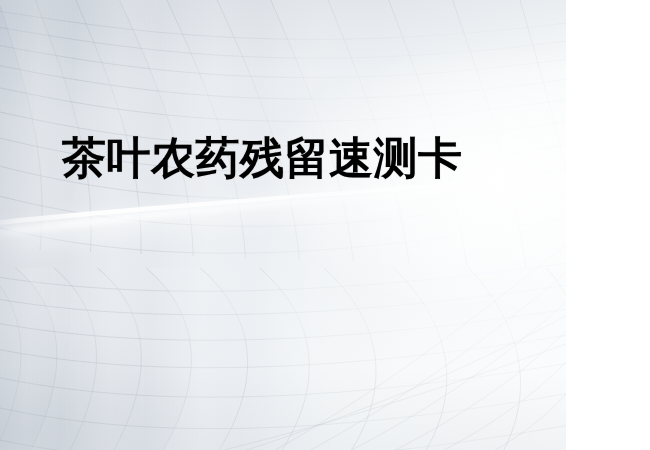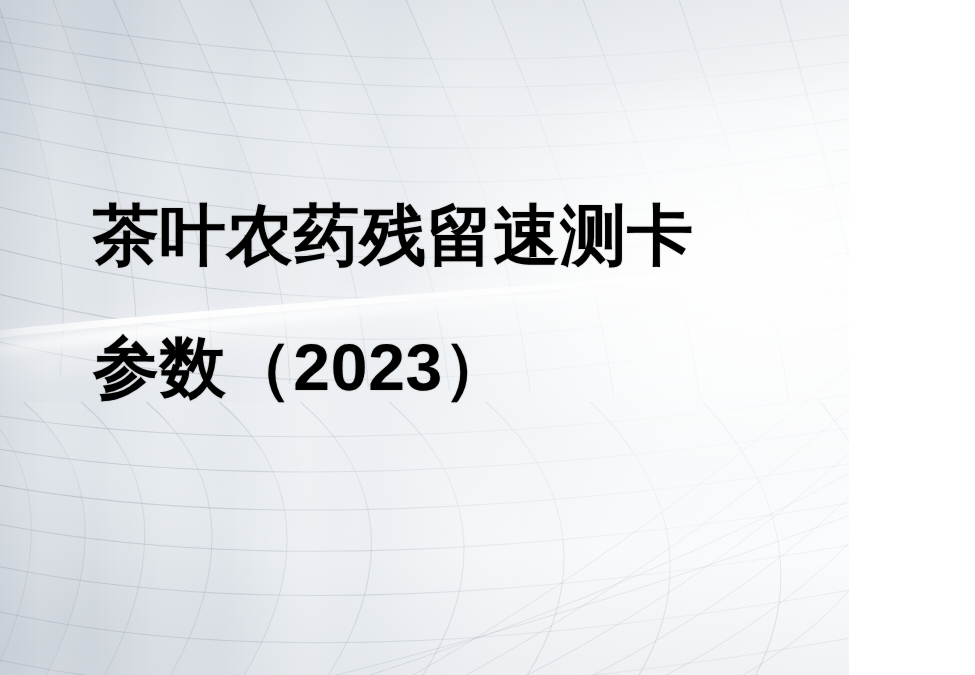"参数（2023）" div.title-line { html: <div>参数（2023）</div> -> none }
